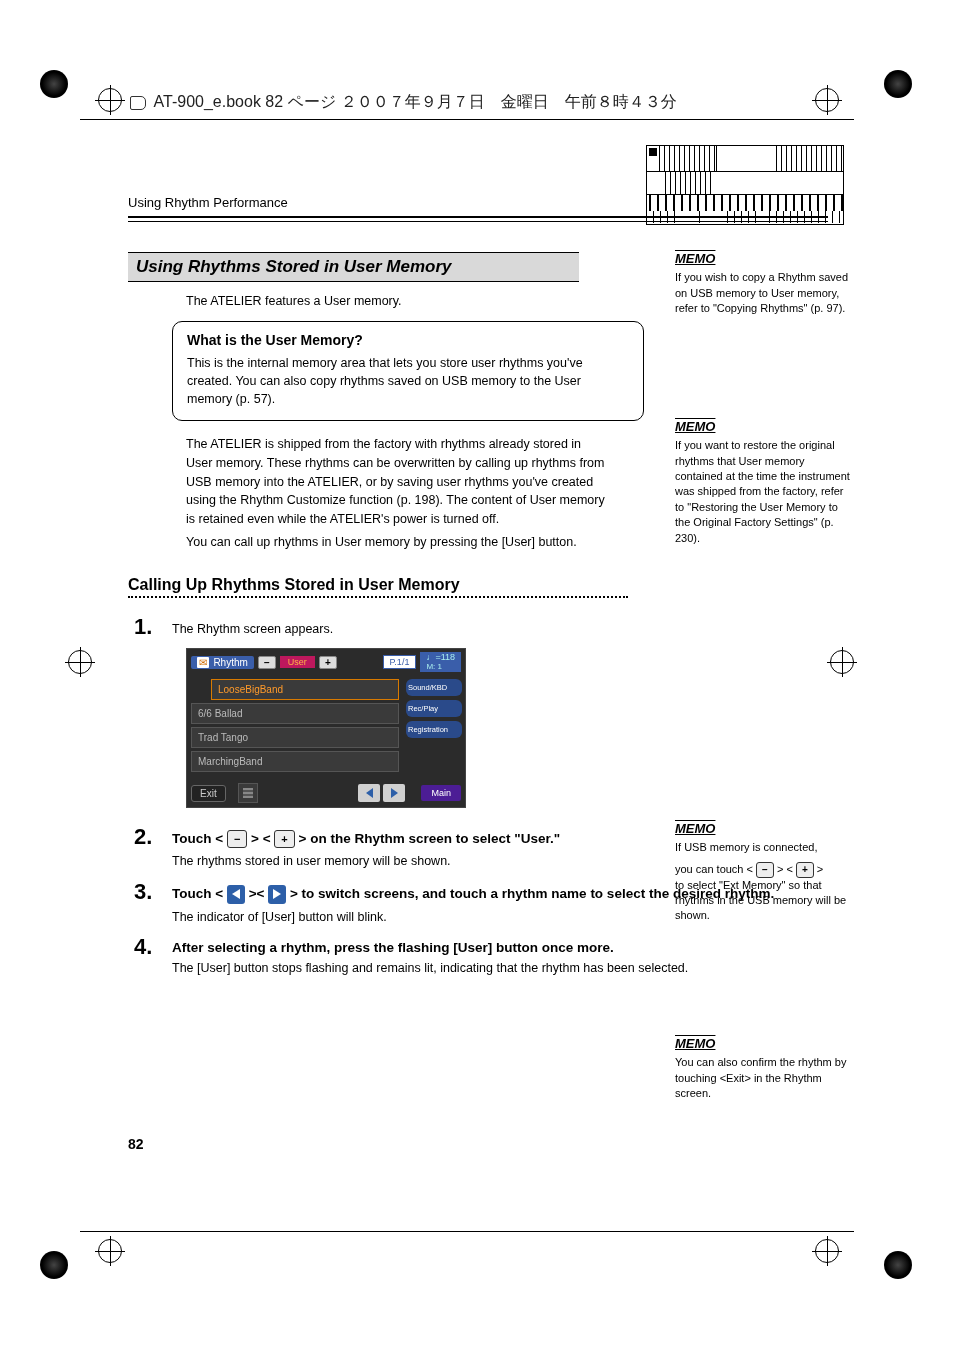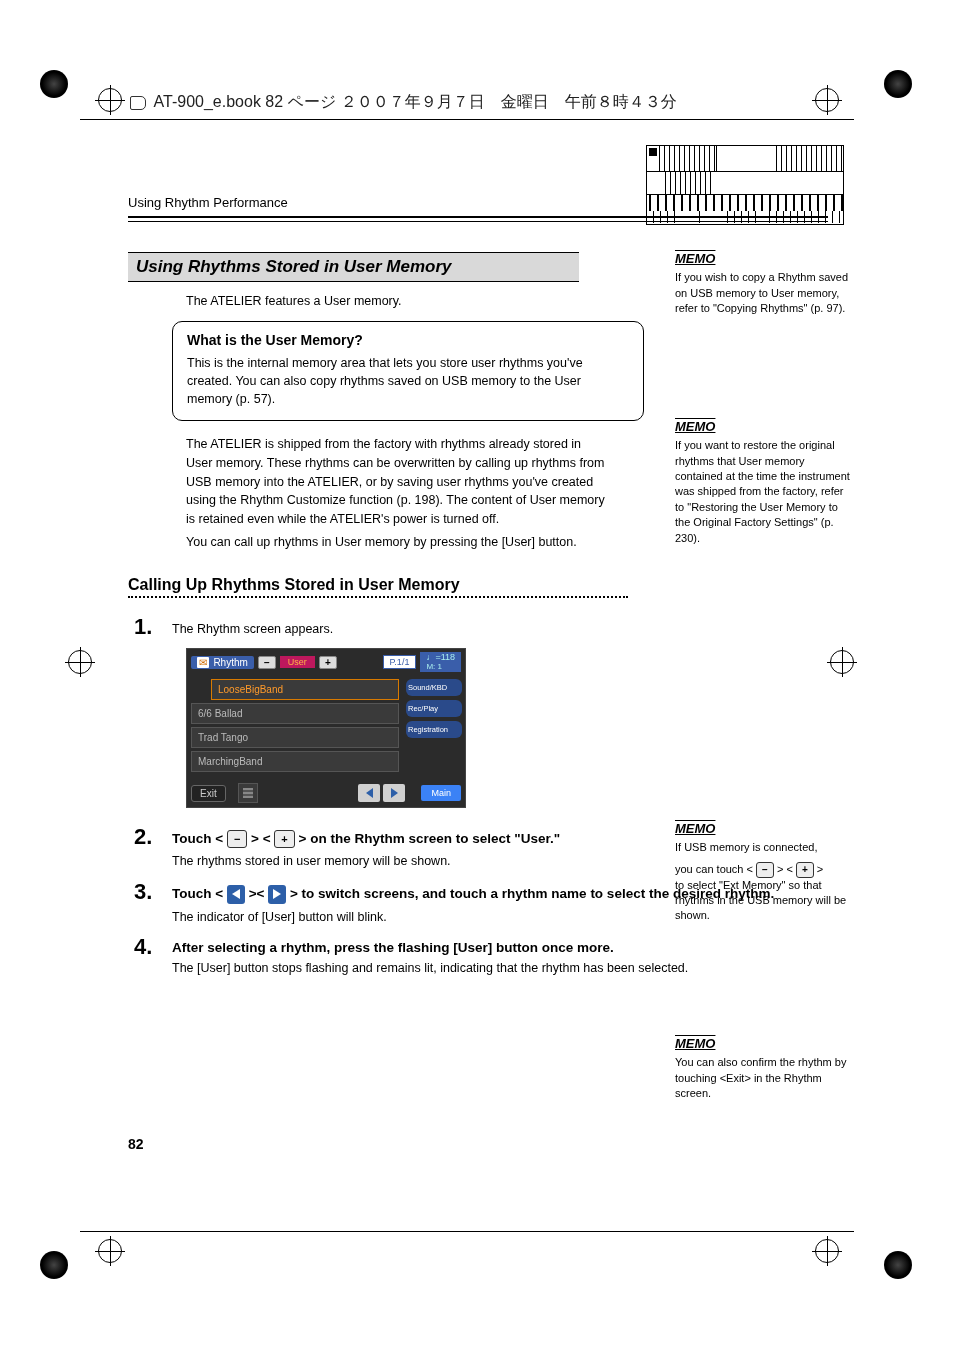"Main" .ui-main-btn { background: #3b82f6 -> #4c1d95 }
